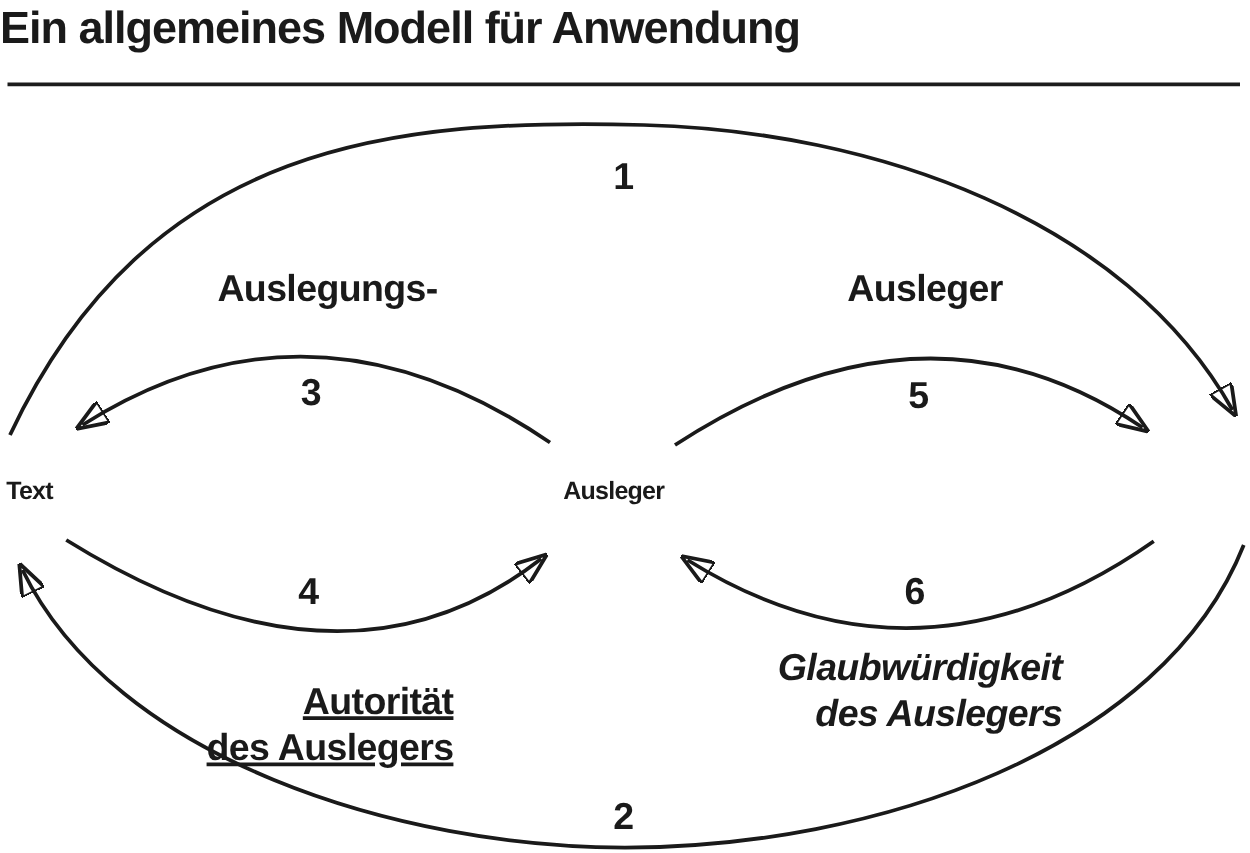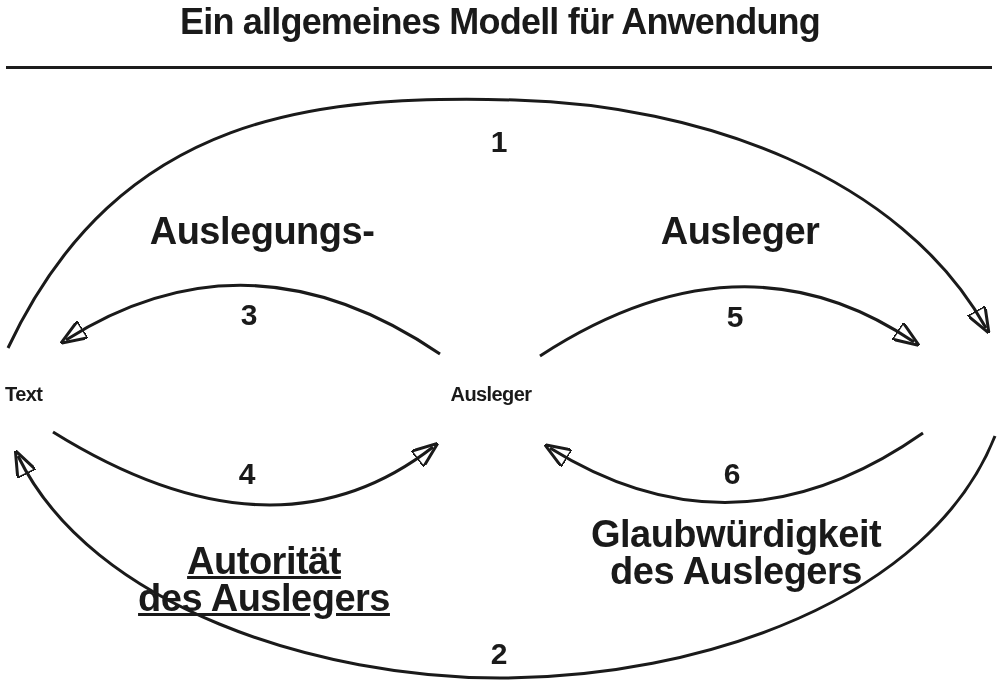"Ein allgemeines Modell für Anwendung" .title { text-align: center -> left }
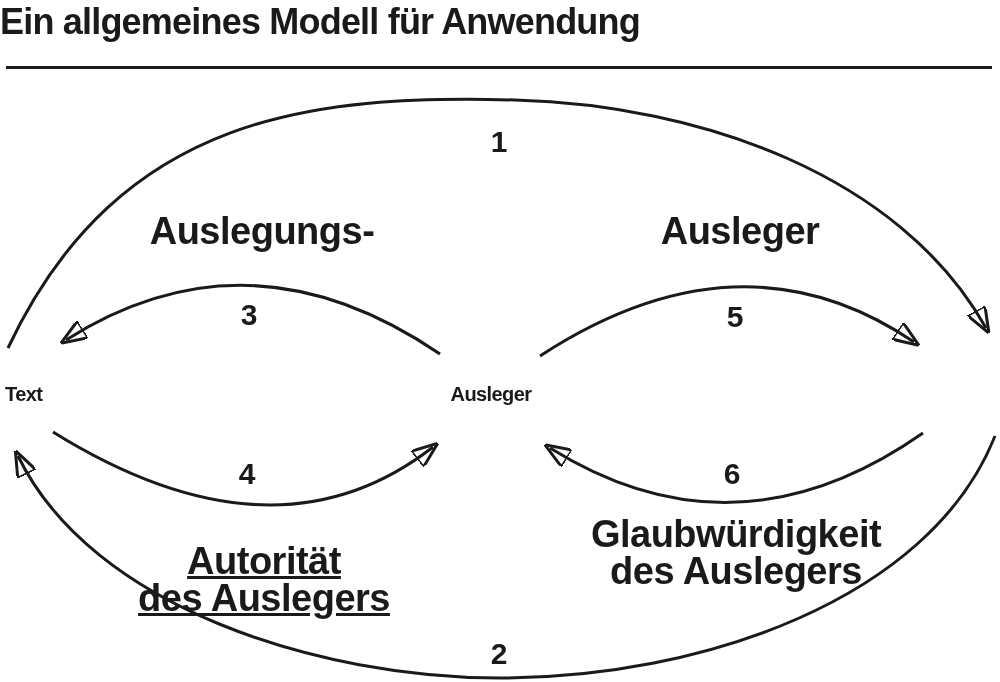"Auslegungs-" .edge-label { font-size: 38px -> 30px; text-align: center -> right }
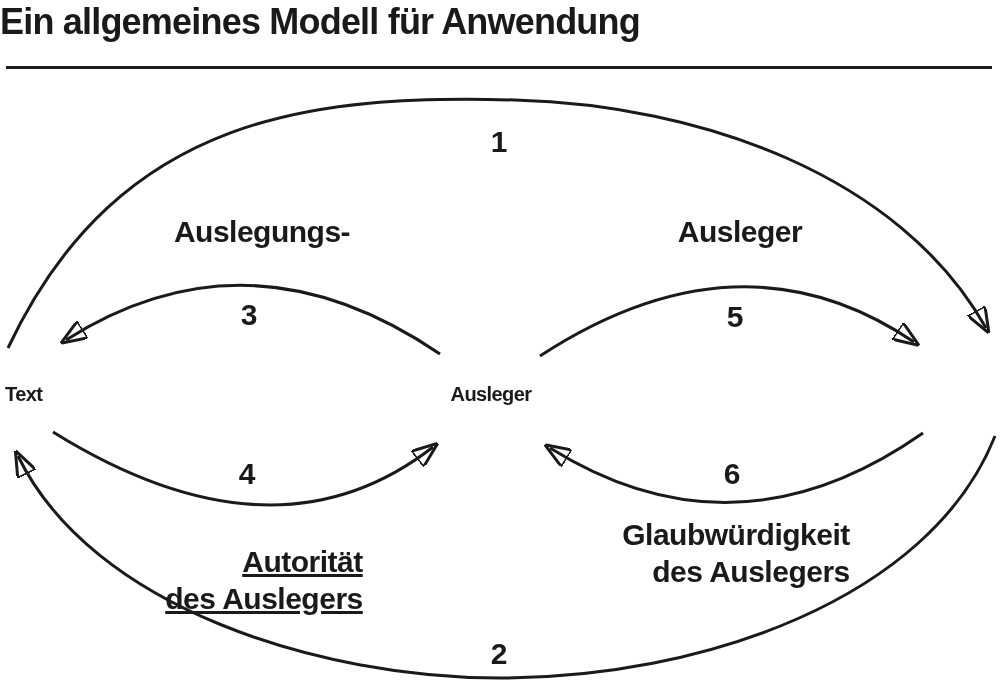"Glaubwürdigkeit" div.edge-label { font-style: none -> italic }
